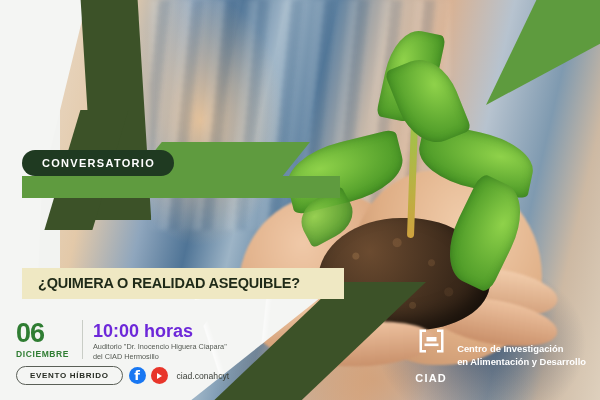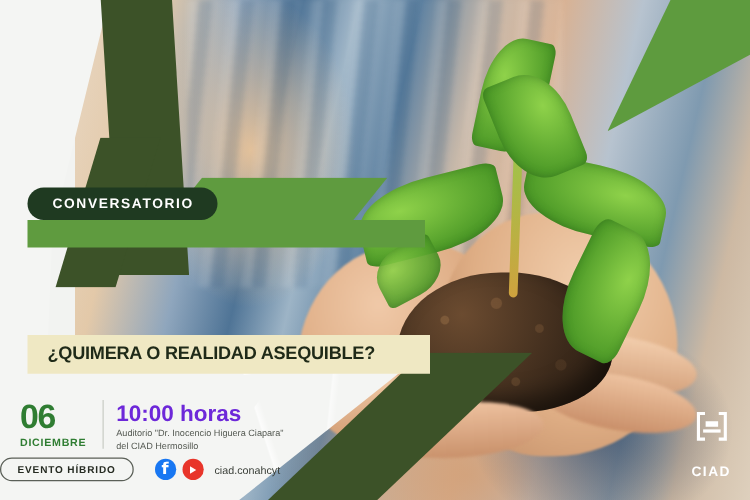"Centro de Investigación" div.ciad-text { html: none -> <div> <div>Centro de Investigación</div> <div>en Alimentación y Desarrollo</div> </div> }
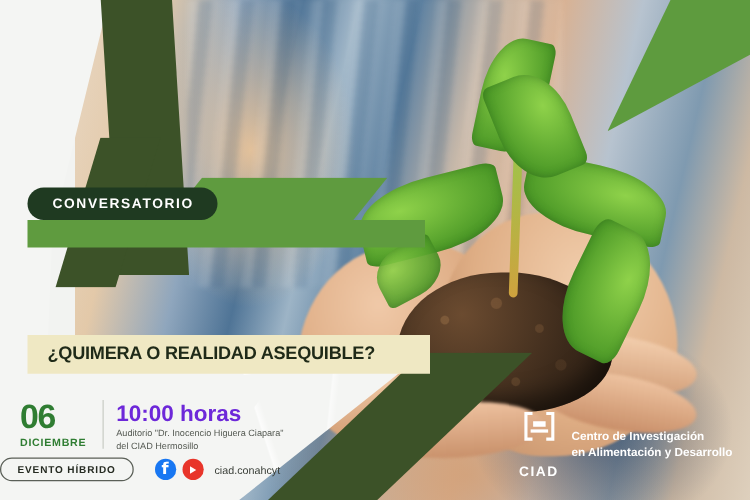"EVENTO HÍBRIDO" .bottom-row { gap: 17px -> 6px; left: 0 -> 16px }
